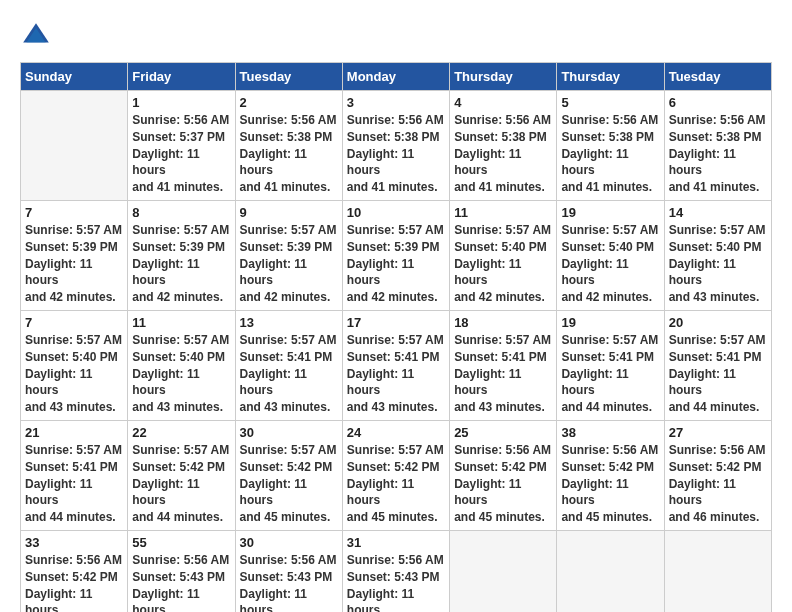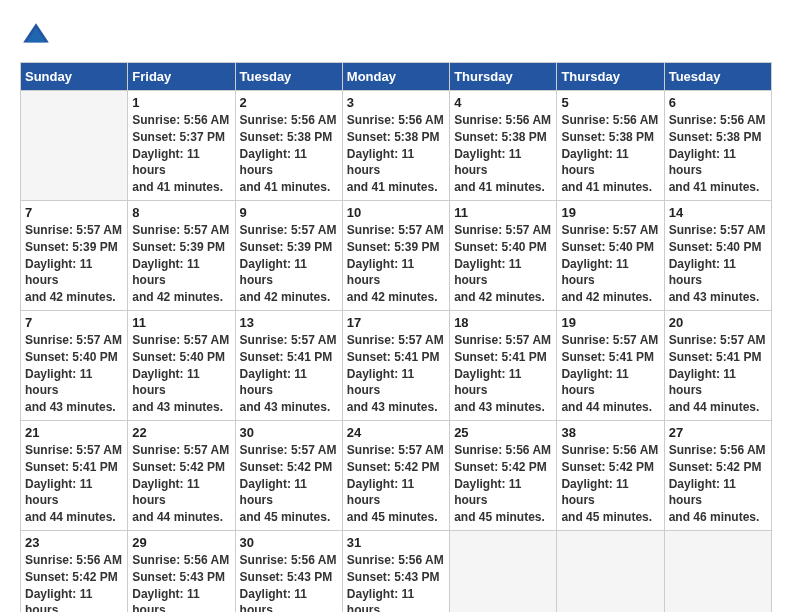"23" span.day-num { text: 23 -> 33 }
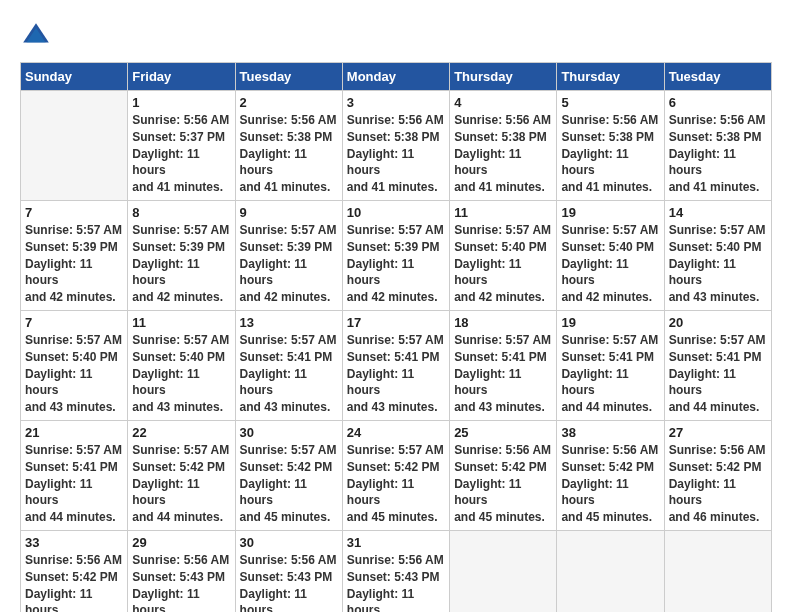"29" span.day-num { text: 29 -> 55 }
